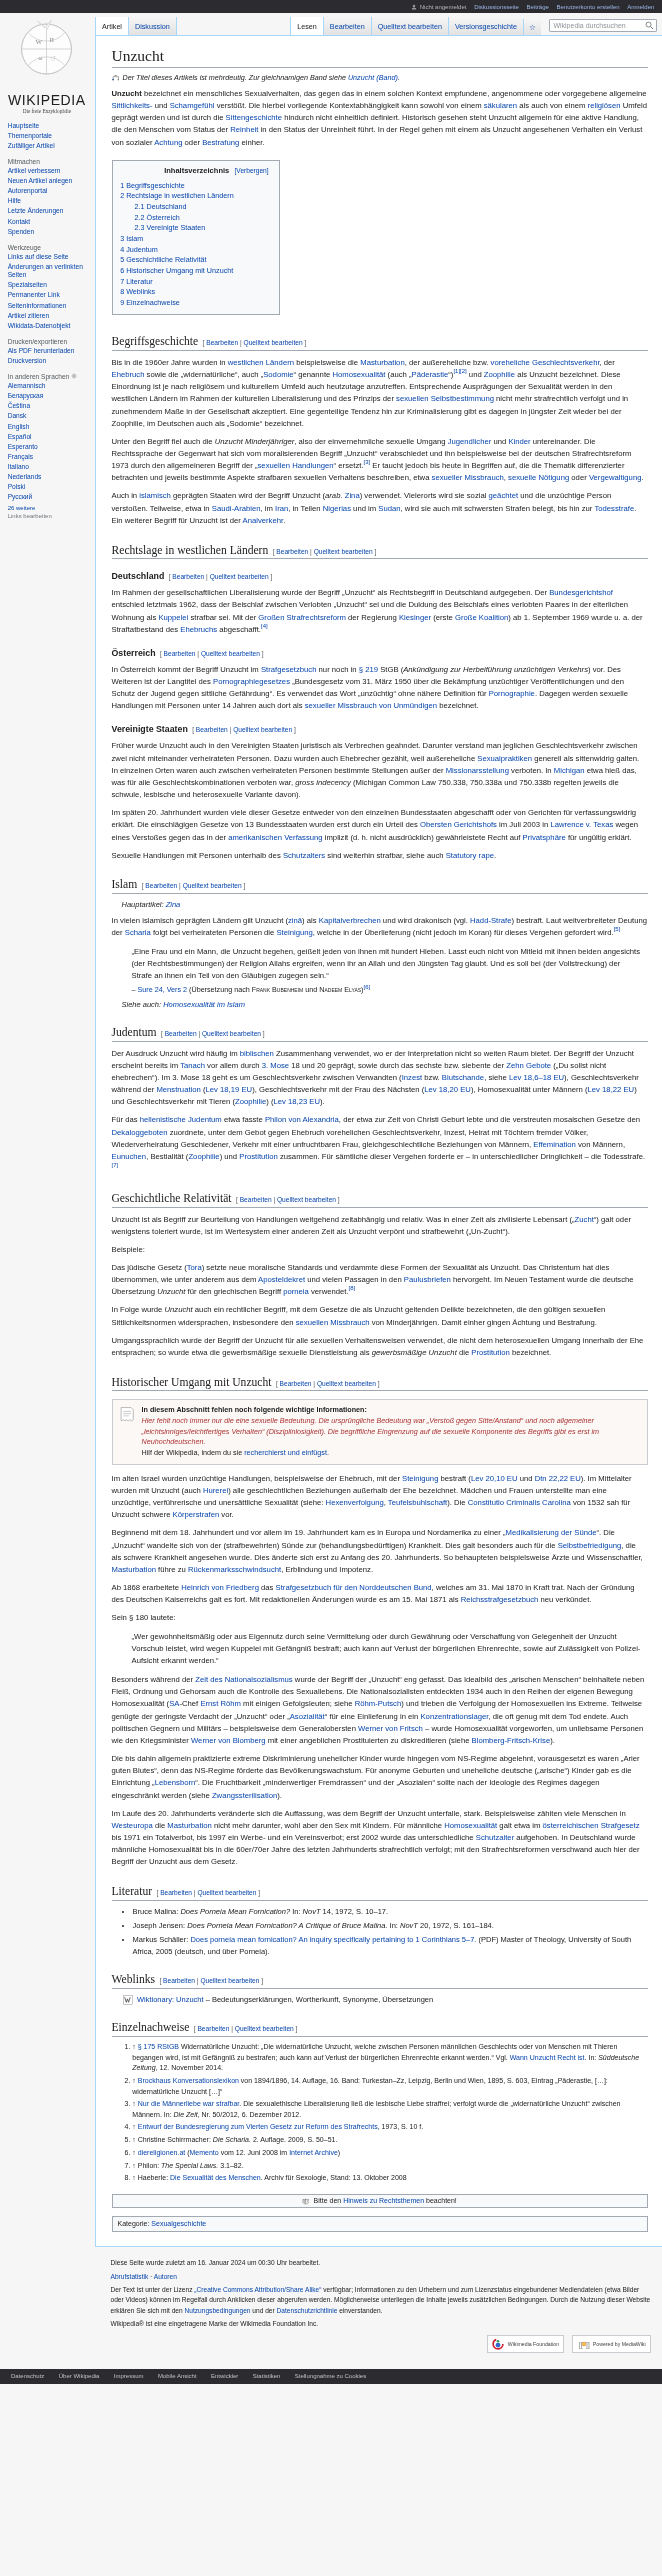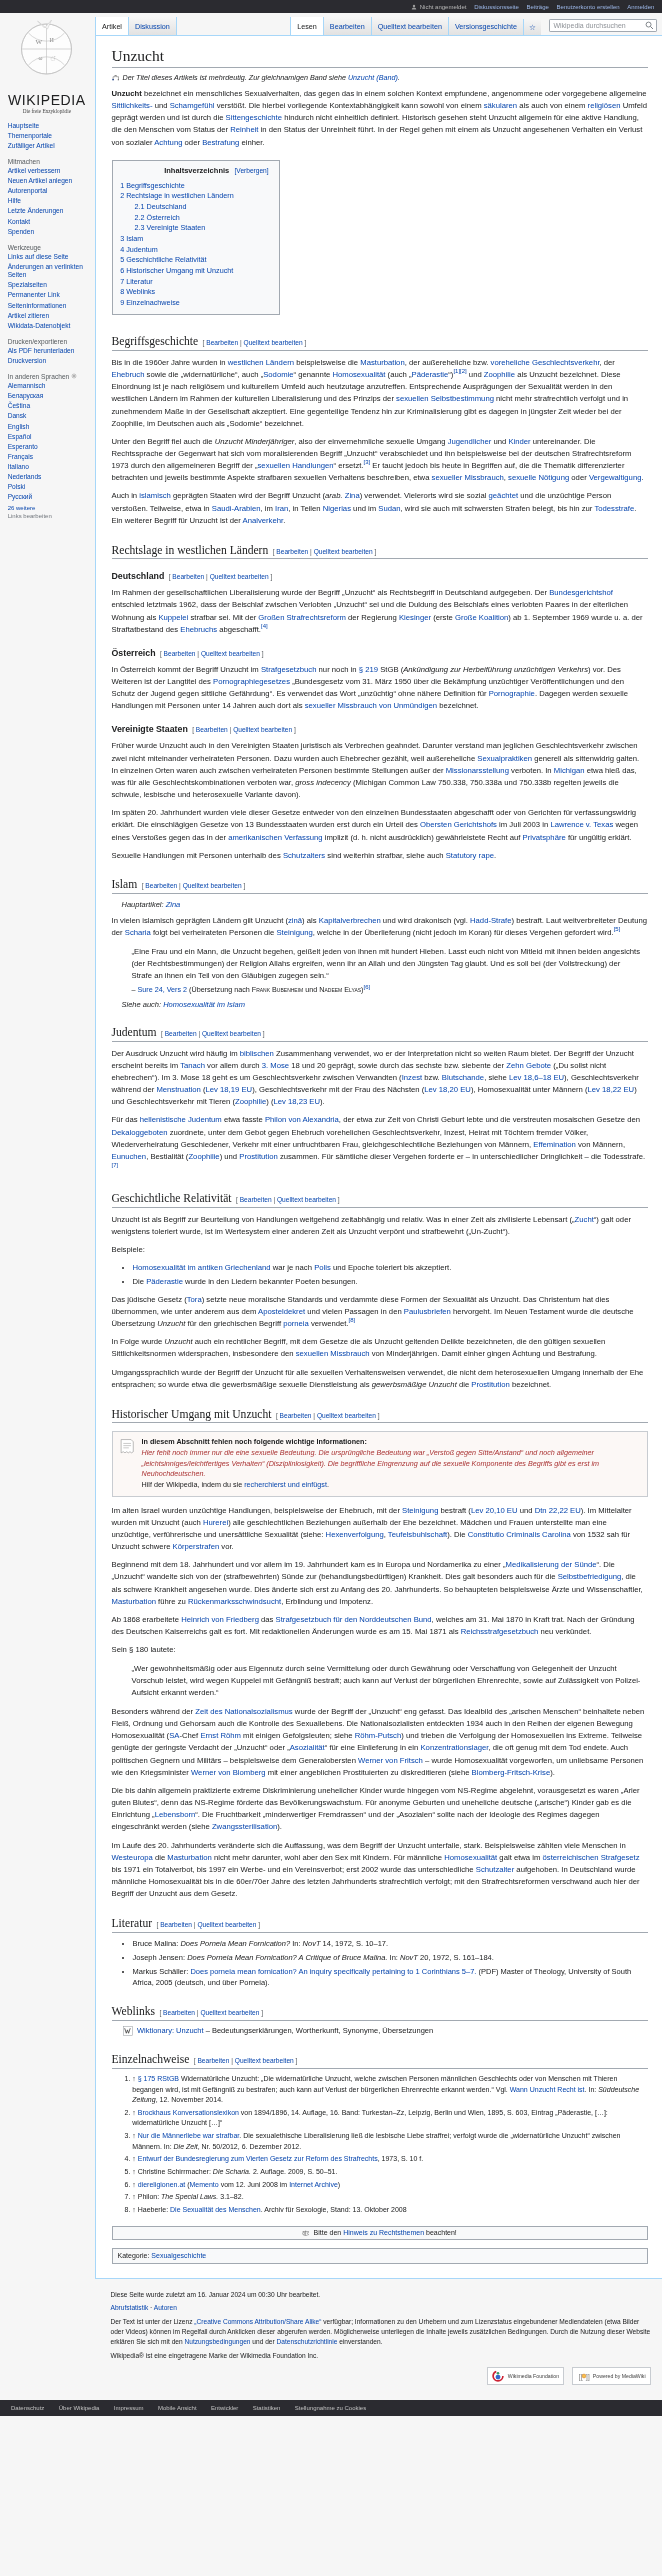"Homosexualität im antiken Griechenland" ul.examples { html: <ul> <li><span>Homosexualität im antiken Griechenland</span> war je nach <span>Polis</span> und Epoche toleriert bis akzeptiert.</li> <li>Die <span>Päderastie</span> wurde in den Liedern bekannter Poeten besungen.</li> </ul> -> none }
